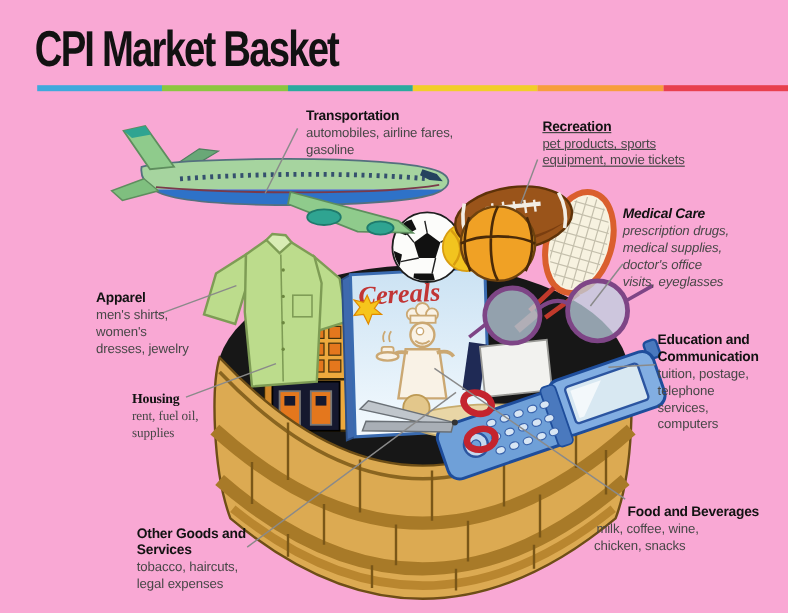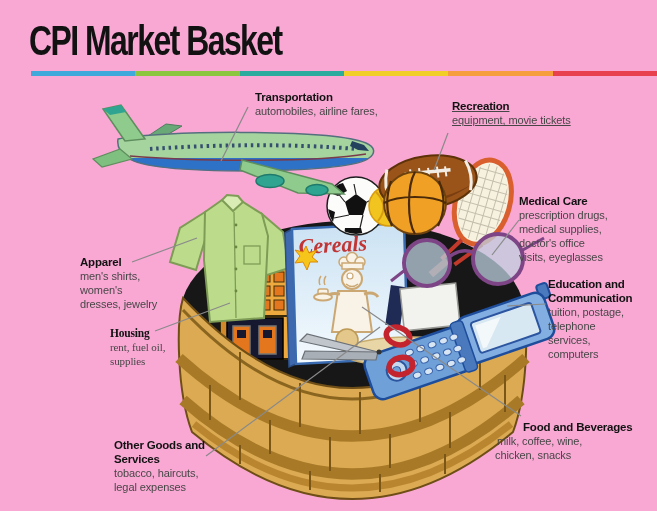"gasoline" div { html: none -> <div>gasoline</div> }
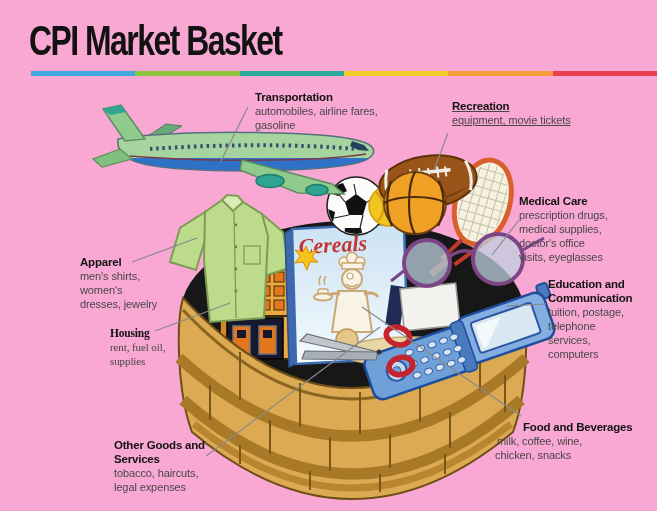"pet products, sports" div { html: none -> <div>pet products, sports</div> }
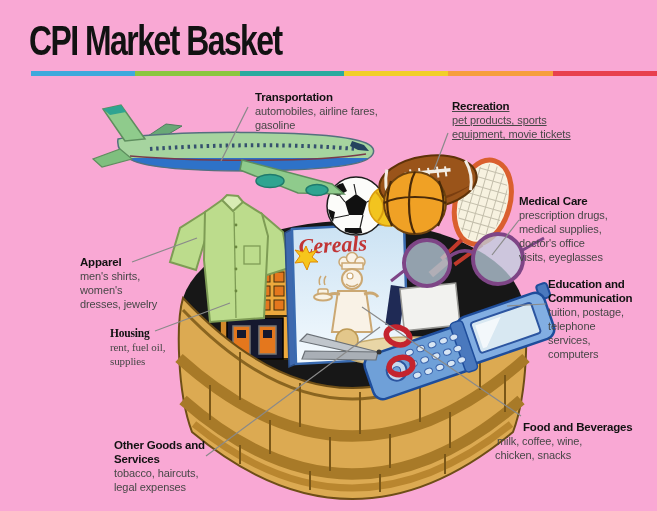"Medical Care" div.label { font-style: none -> italic; top: 194px -> 172px }
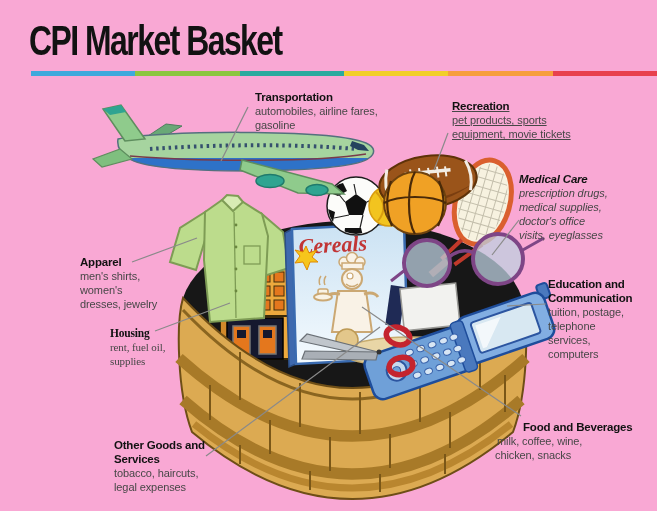"Apparel" div.label { top: 255px -> 242px }
